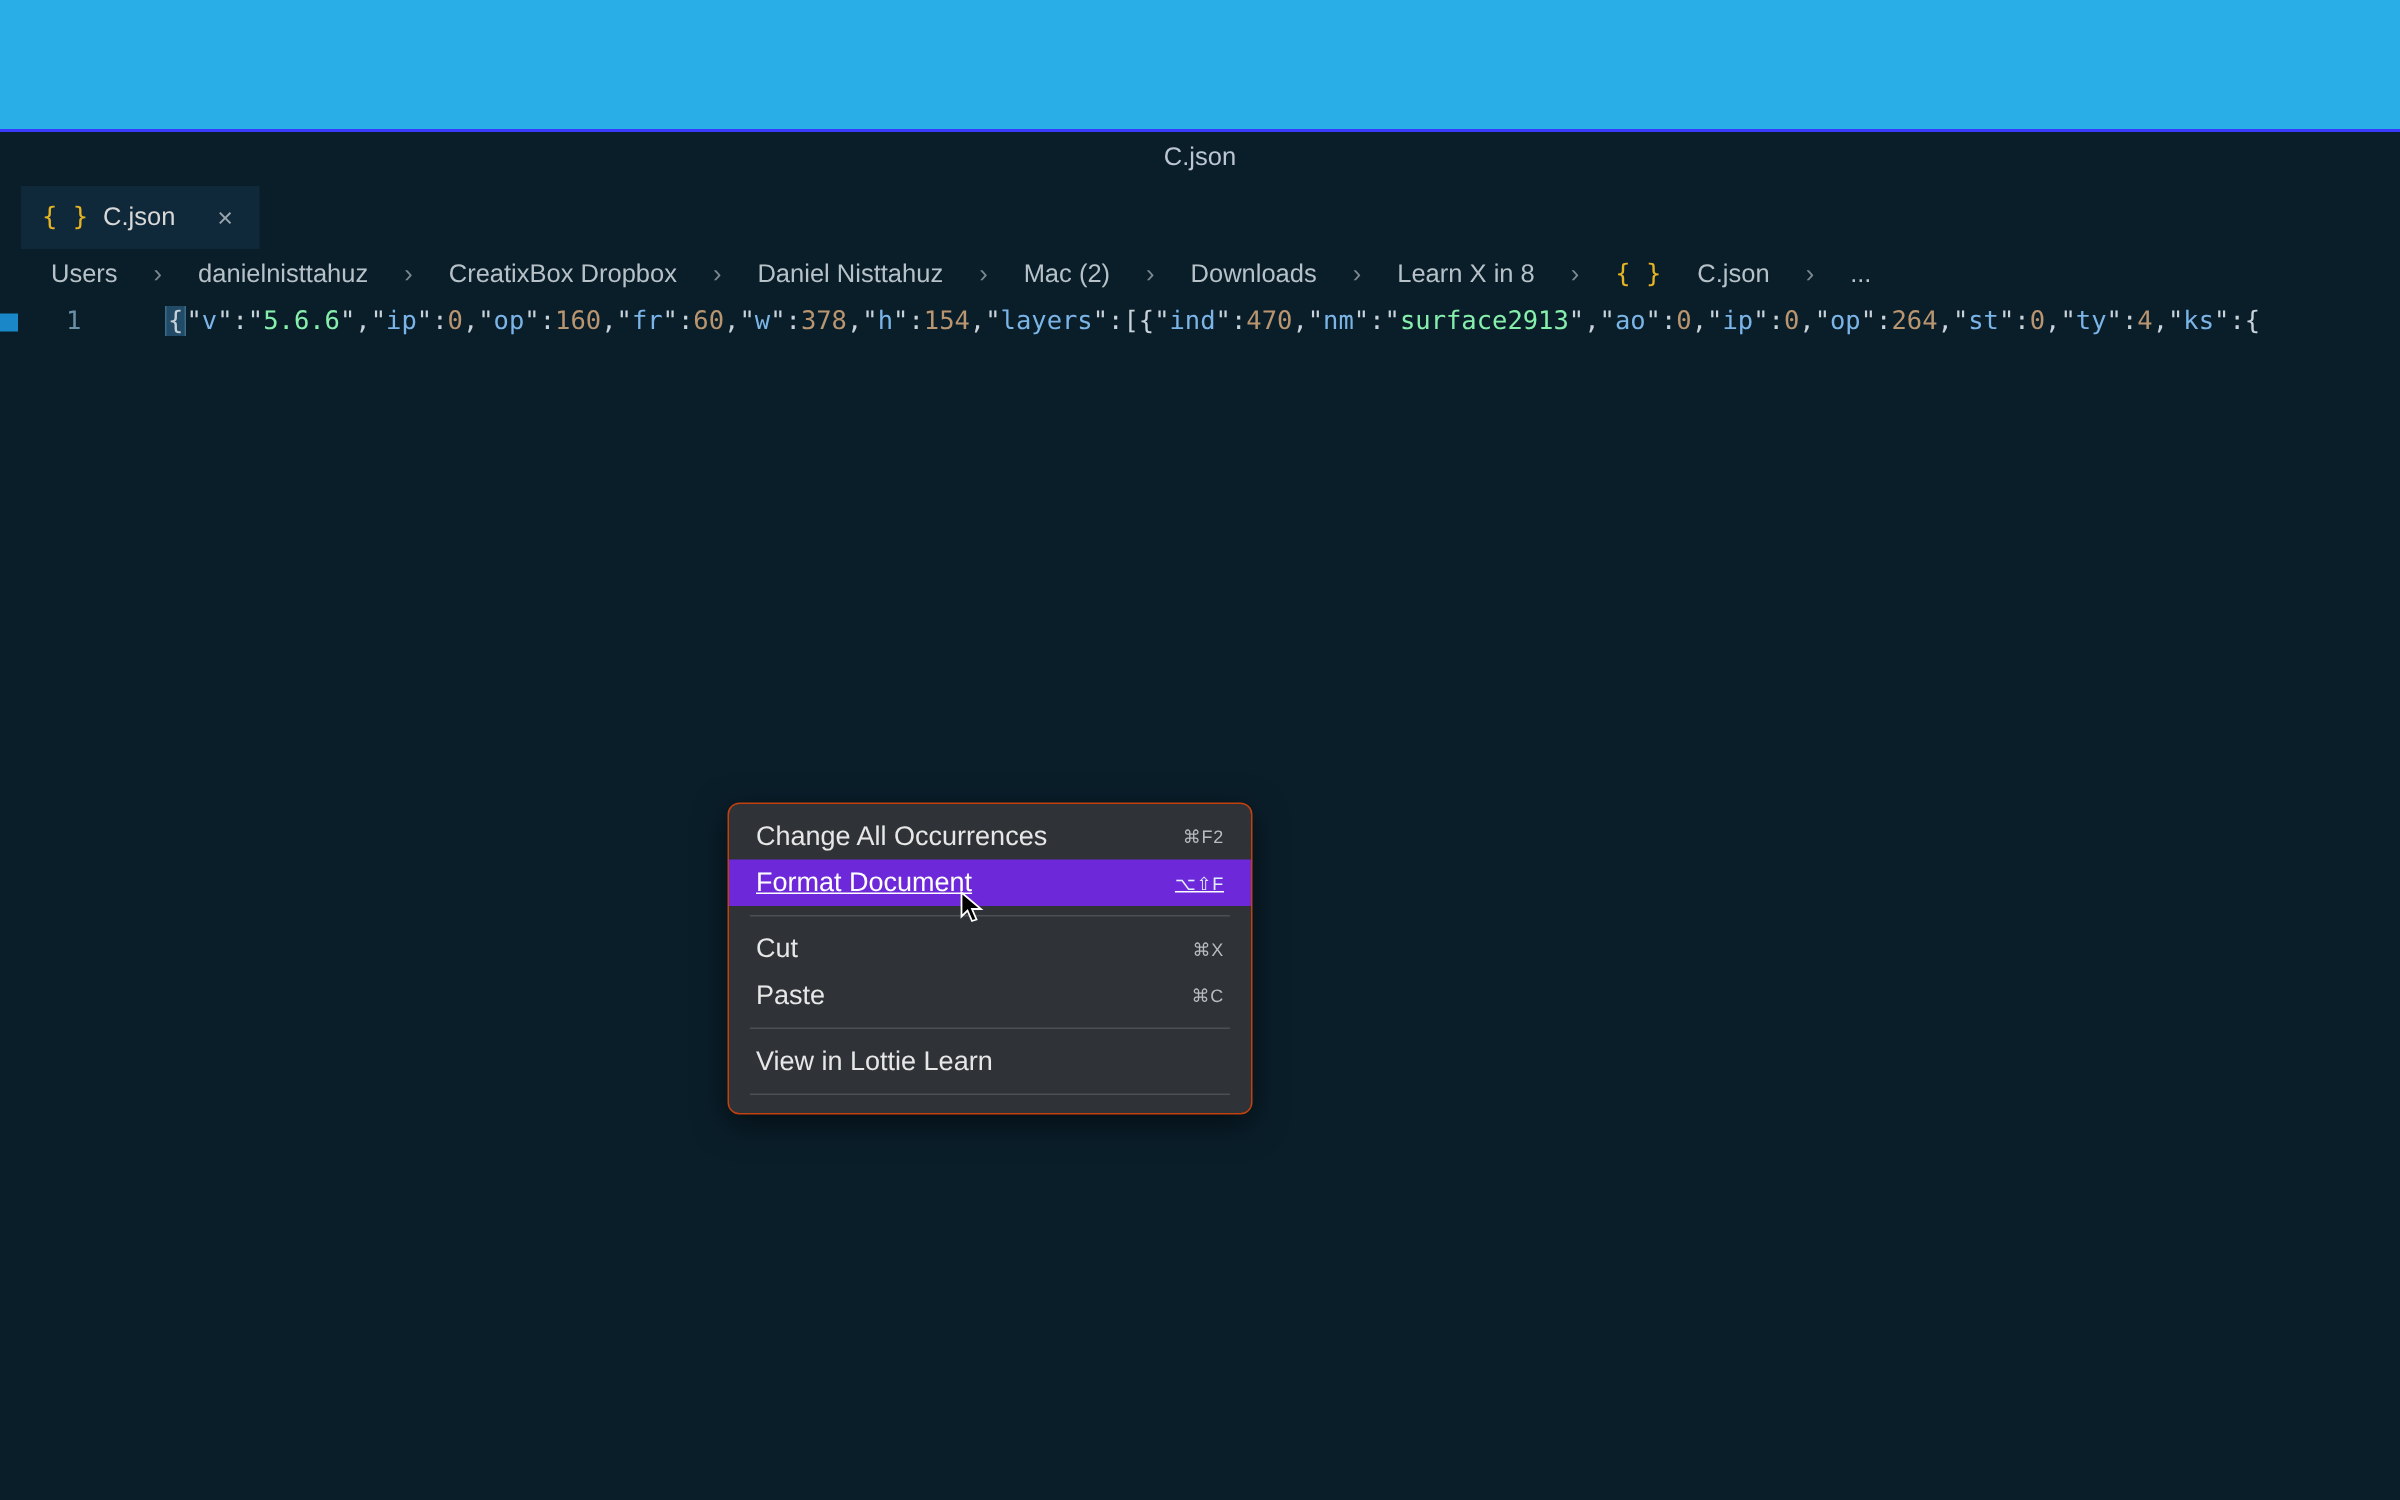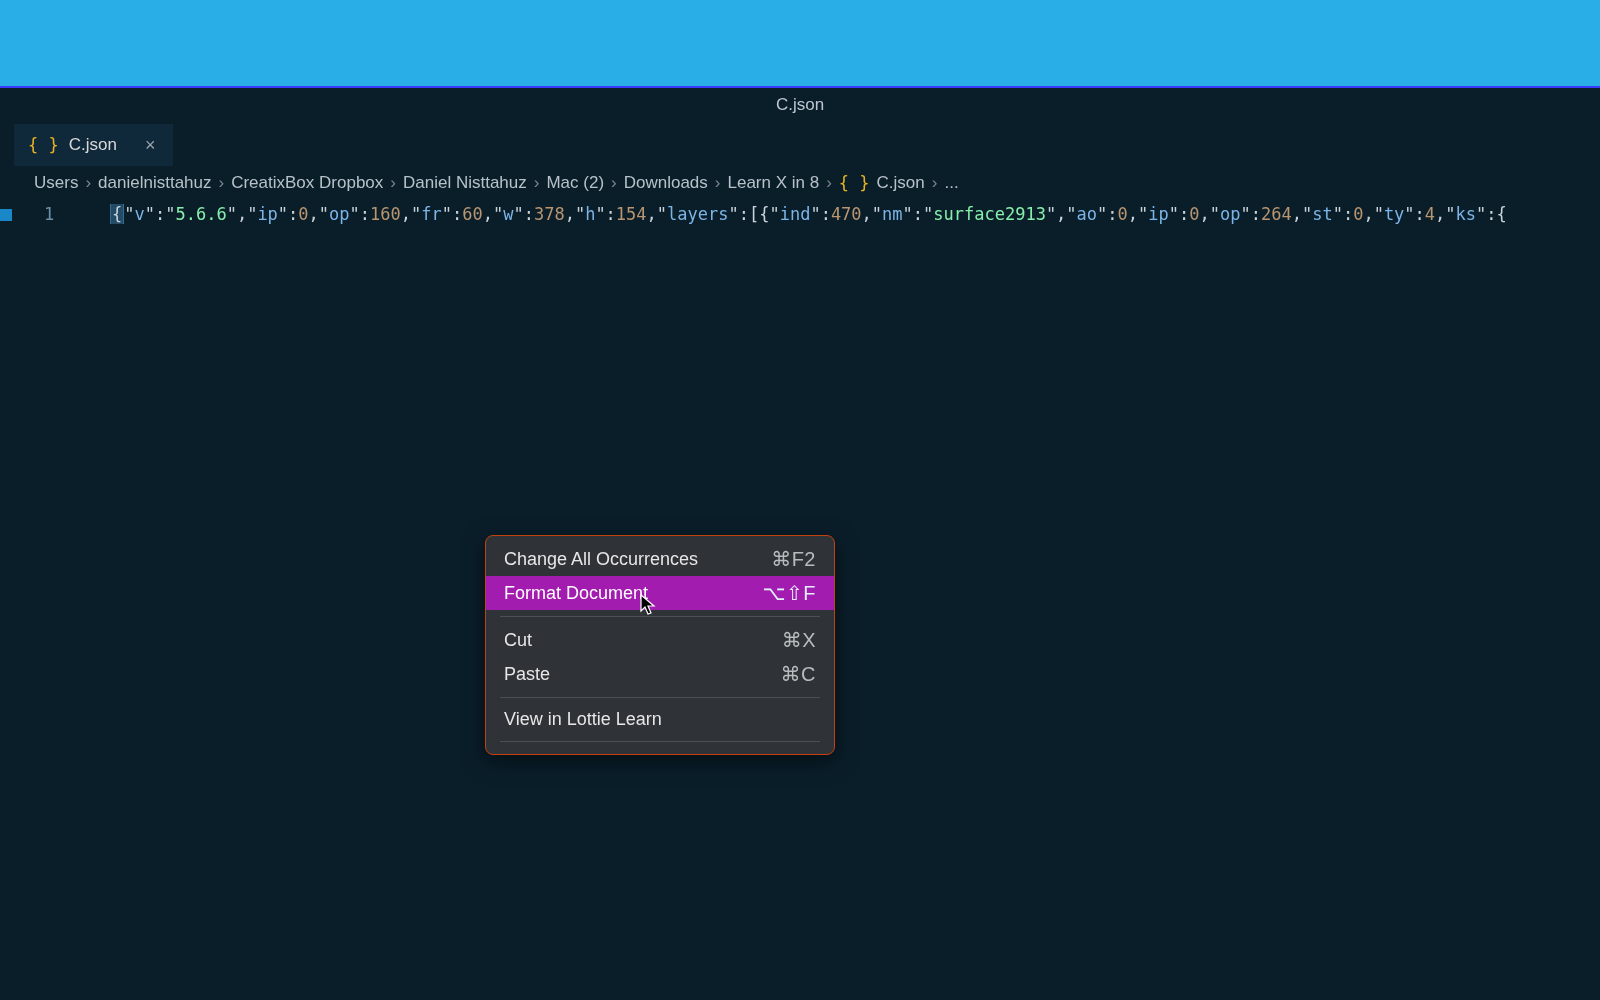"Users" .breadcrumb { gap: 7px -> 24px }
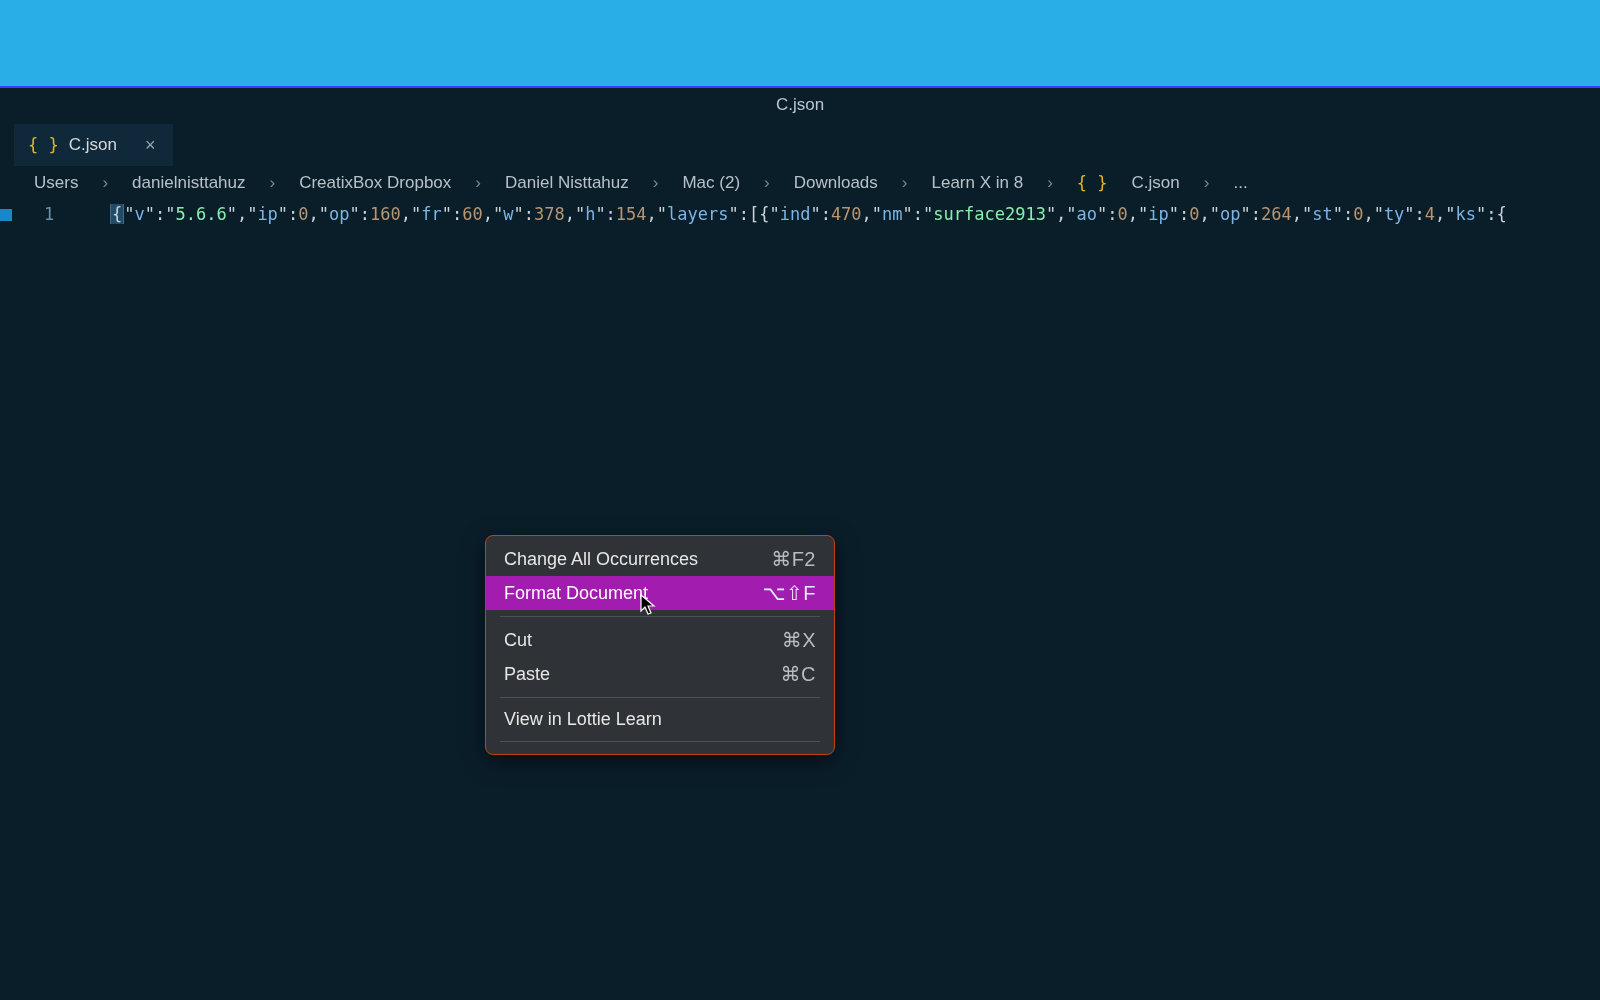"⌘F2" .menu-item .shortcut { font-size: 20px -> 12px }
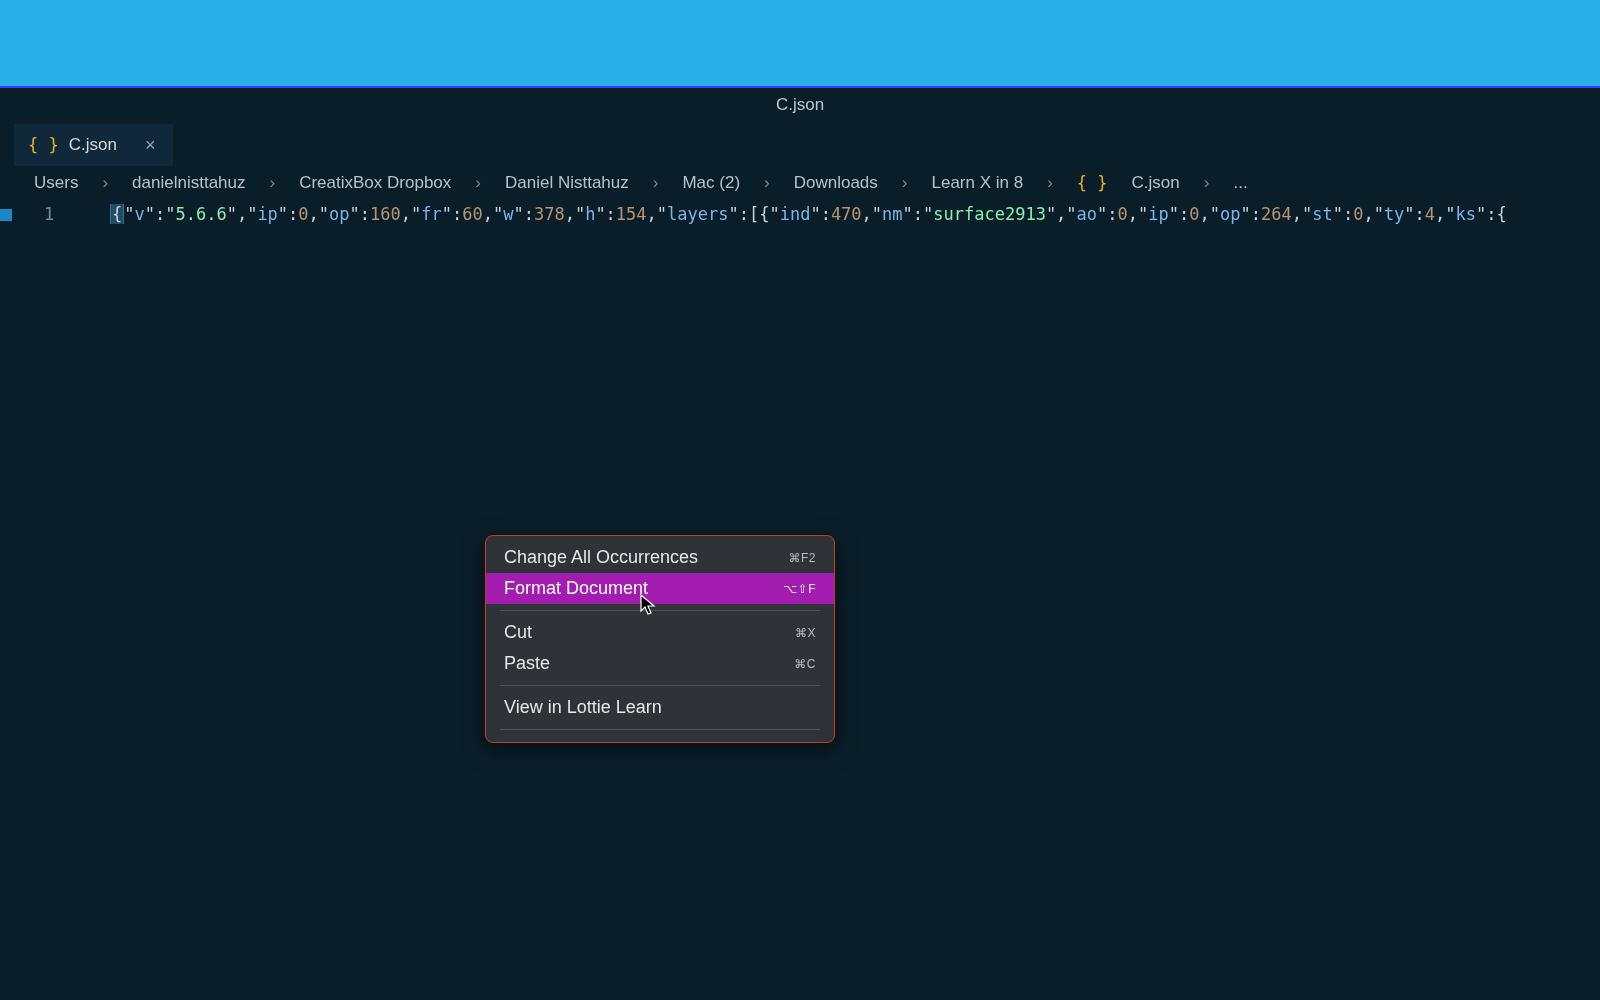"Format Document" .menu-item.highlight { background: #a21caf -> #6d28d9; text-decoration: none -> underline }
